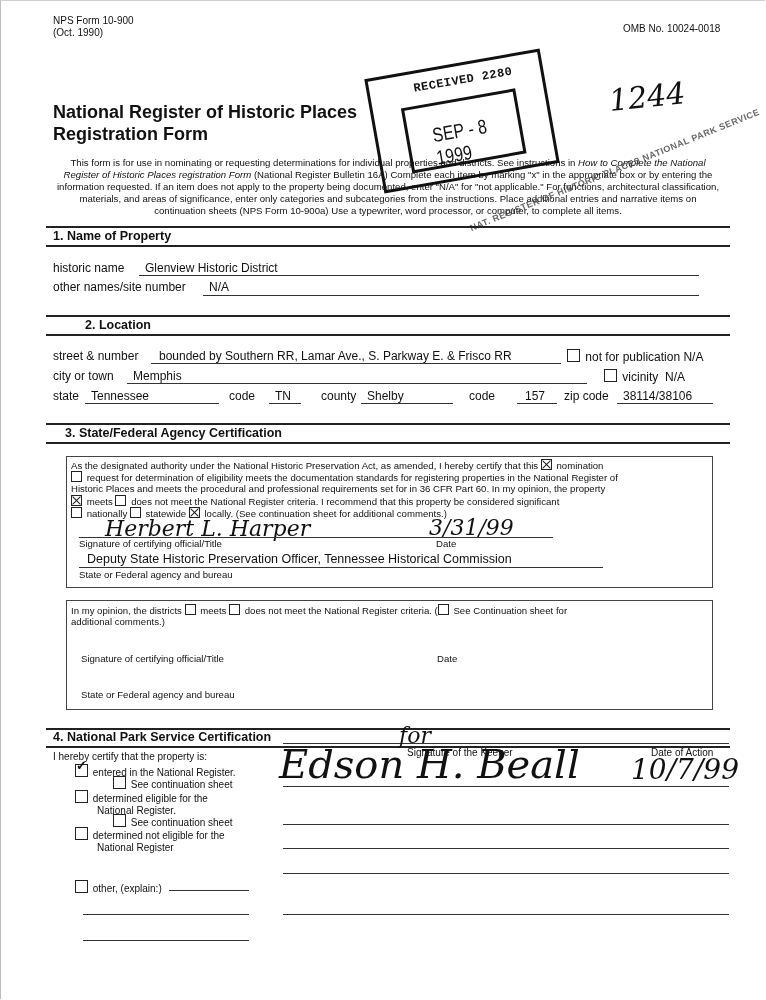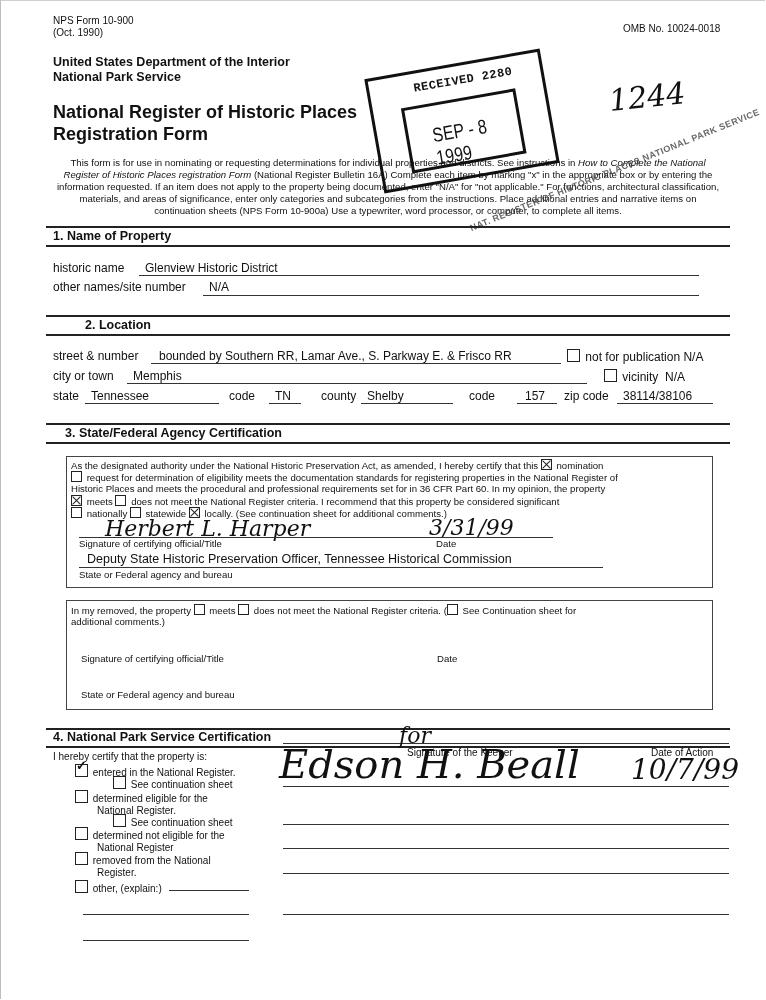"United States Department of the" div.abs { html: <div> <div>United States Department of the Interior</div> <div>National Park Service</div> </div> -> none }
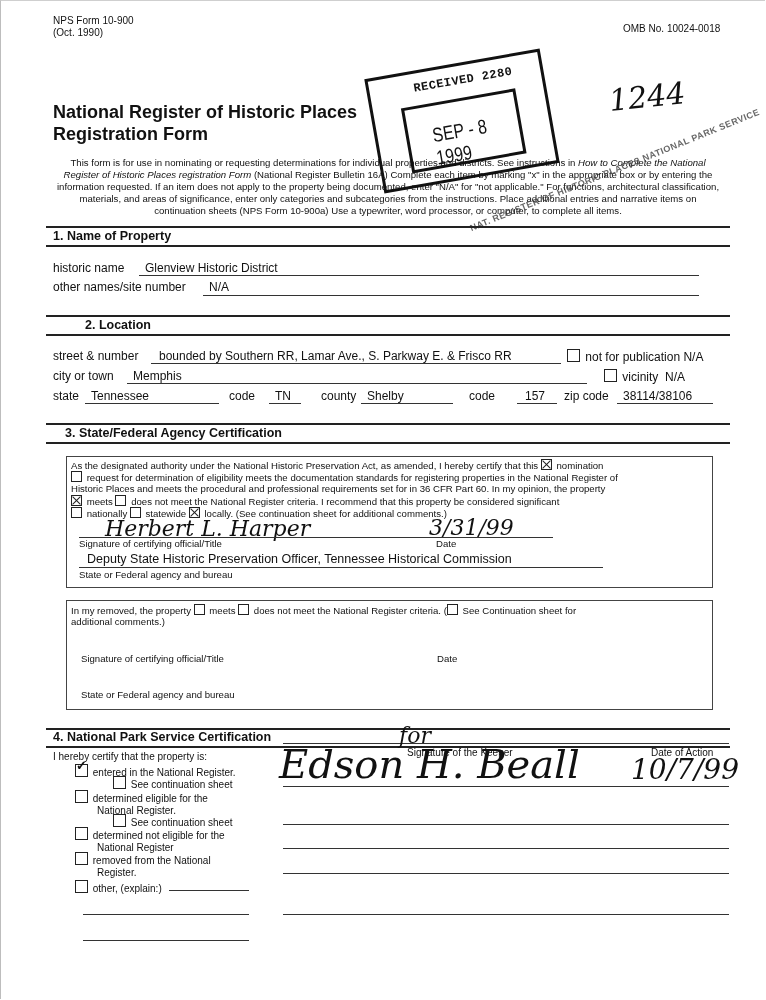"In my removed, the property" span { text: removed, the property -> opinion, the districts }
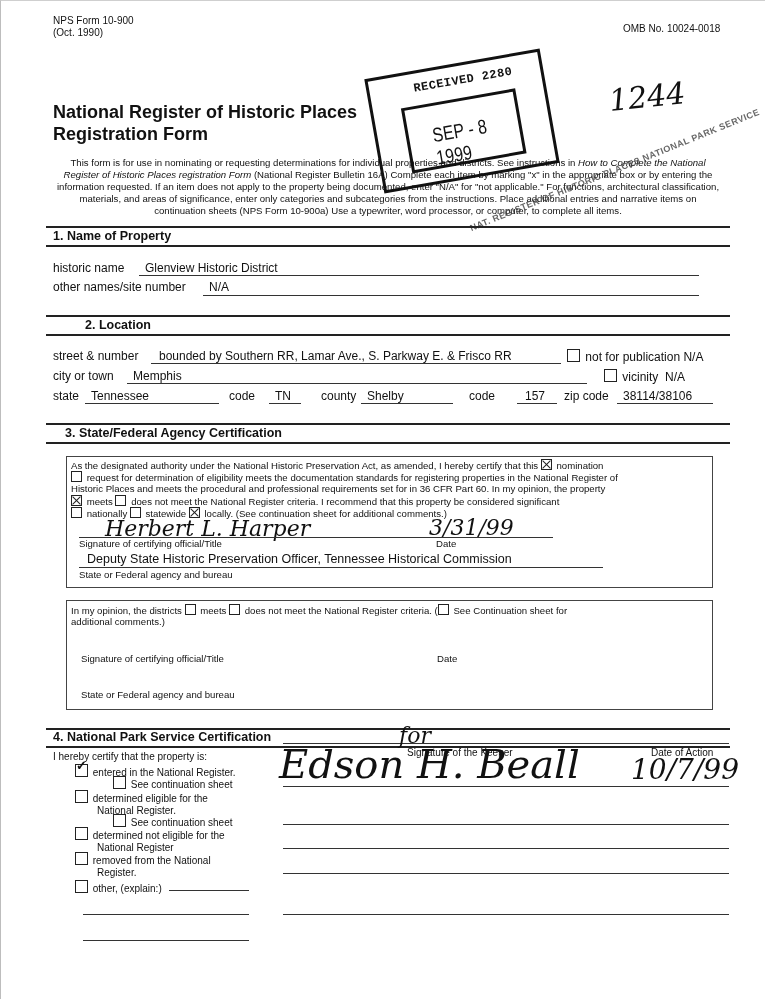"removed from the National" div.abs { html: <div> <span></span> <span>removed from the National</span> <div>Register.</div> </div> -> none }
